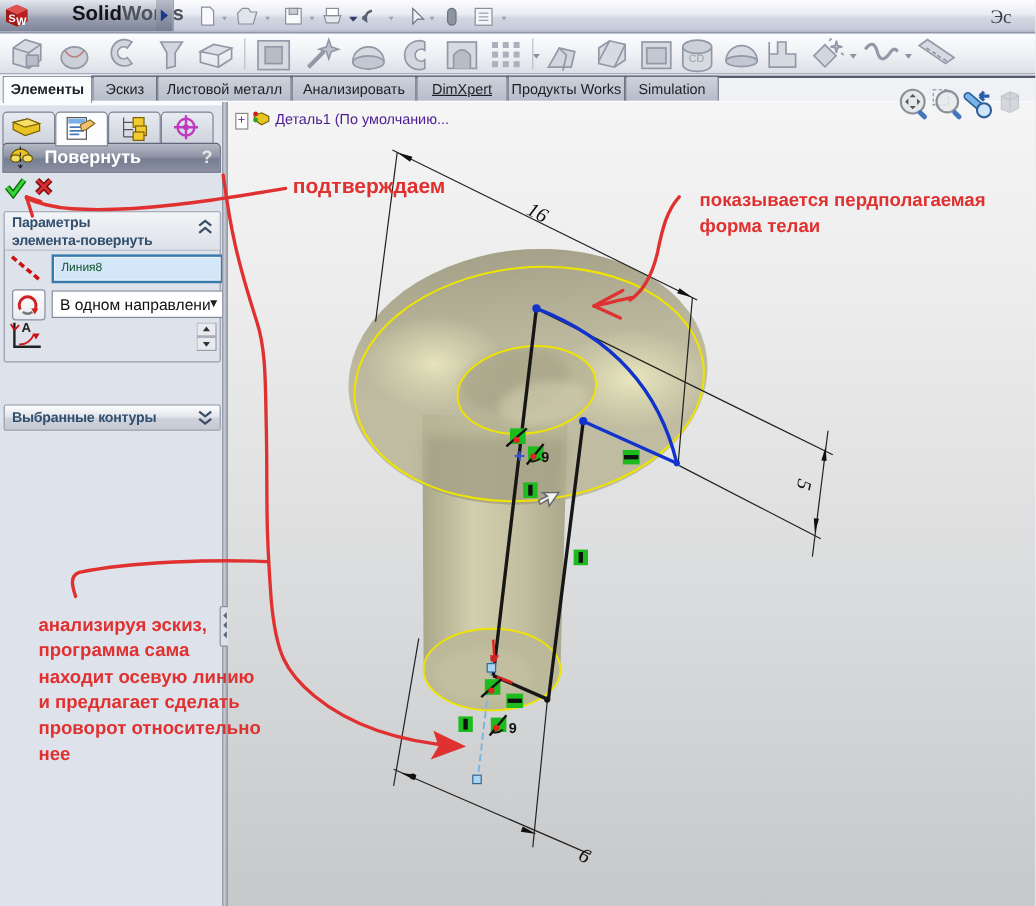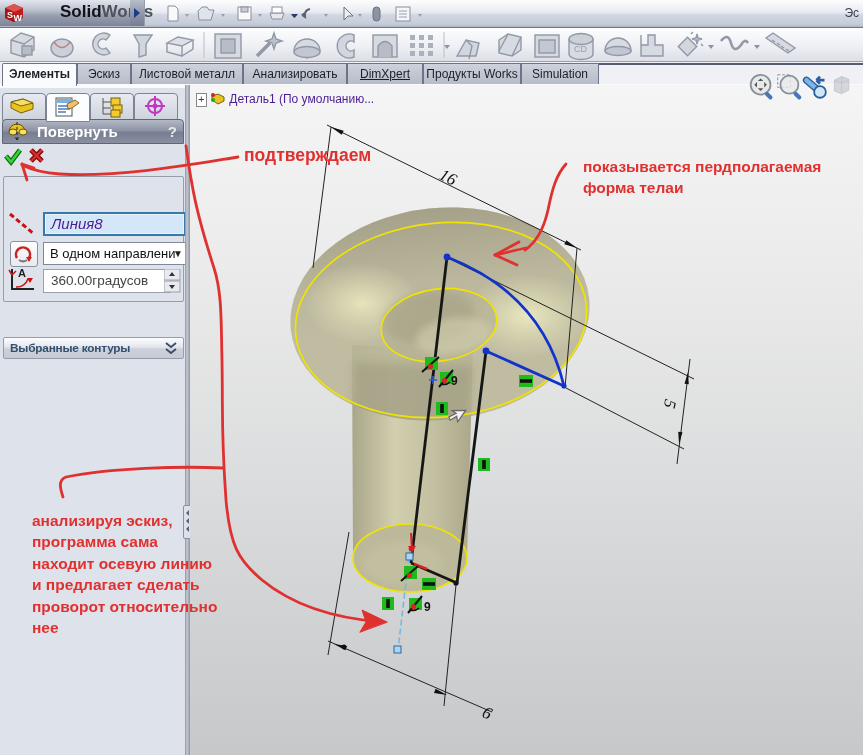"Эс" #titleright { font-family: none -> Liberation Serif, serif; font-size: 12px -> 16px; right: 4px -> 20px }
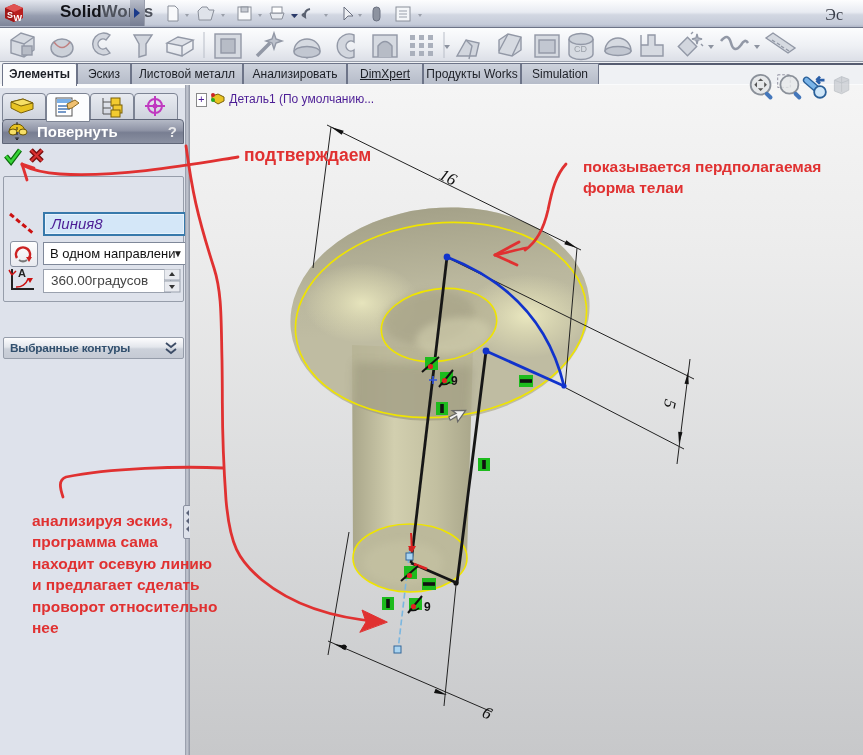"Параметры" div.hd { html: none -> <div> <div>Параметры<br>элемента-повернуть</div> <svg> <path></path> </svg> </div> }
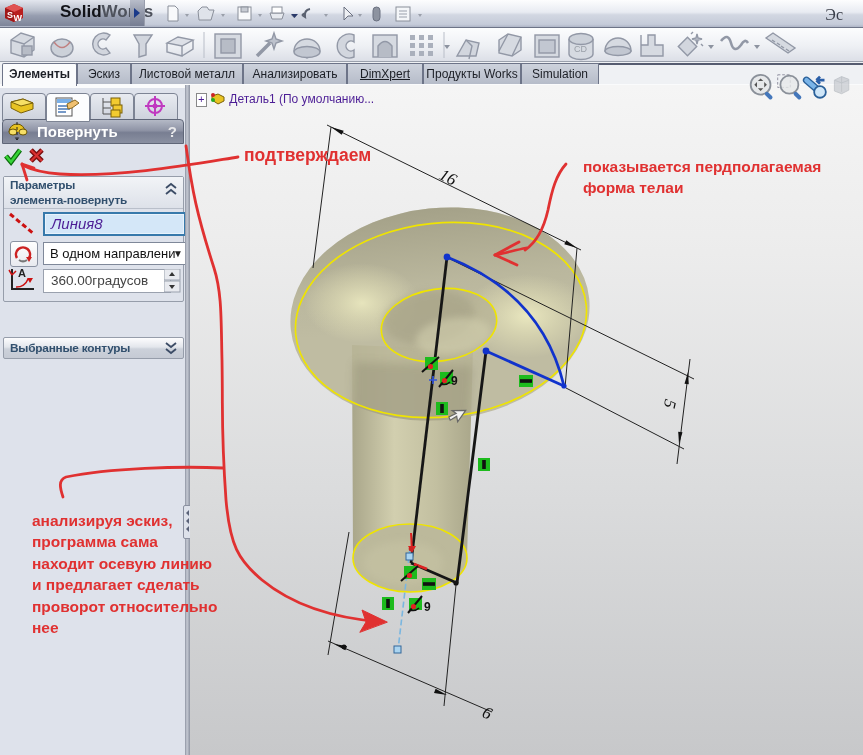"Линия8" #axisfld { color: #4c1d95 -> #14532d; font-size: 15px -> 10px; font-style: italic -> none }
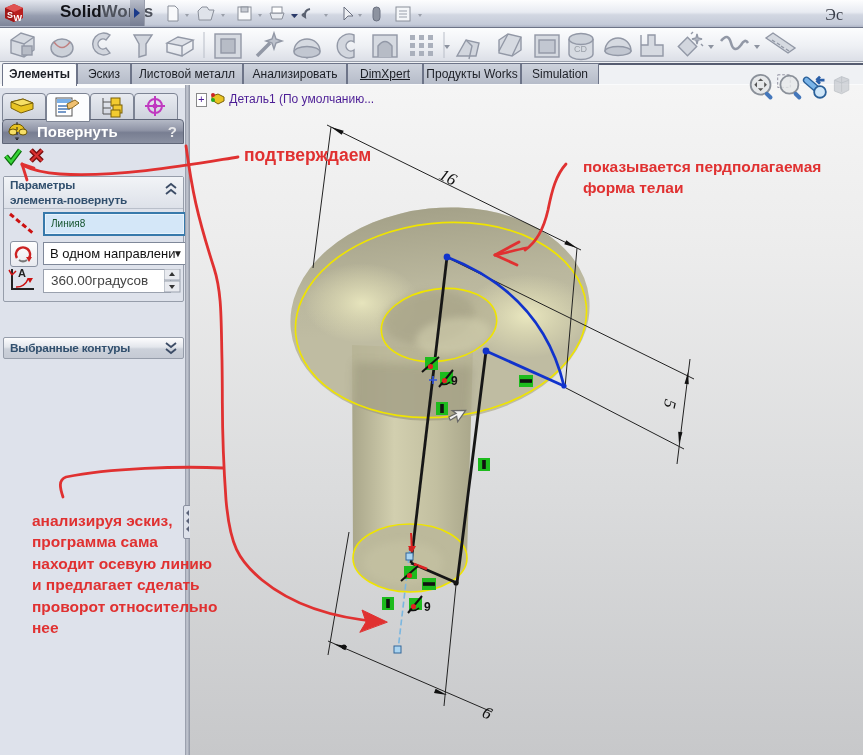"360.00градусов" div { html: <div>360.00градусов</div> -> none }
